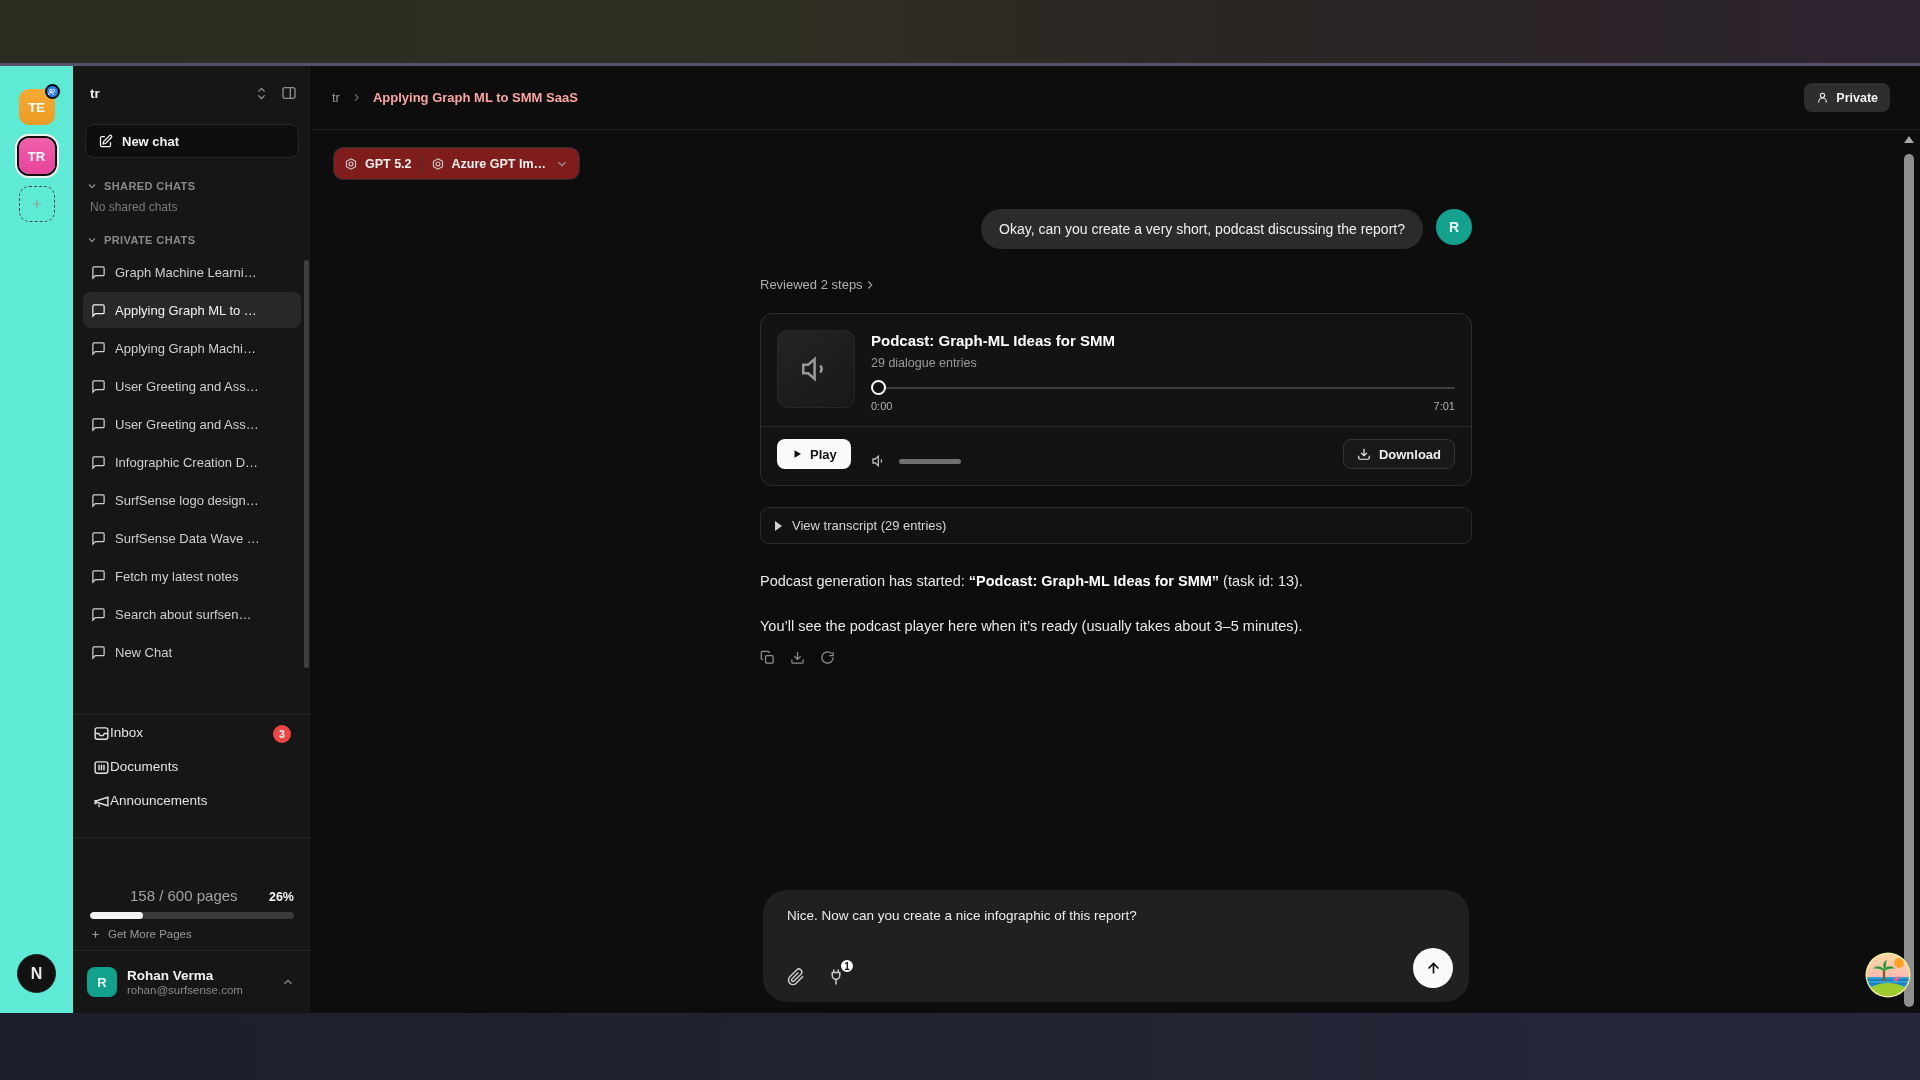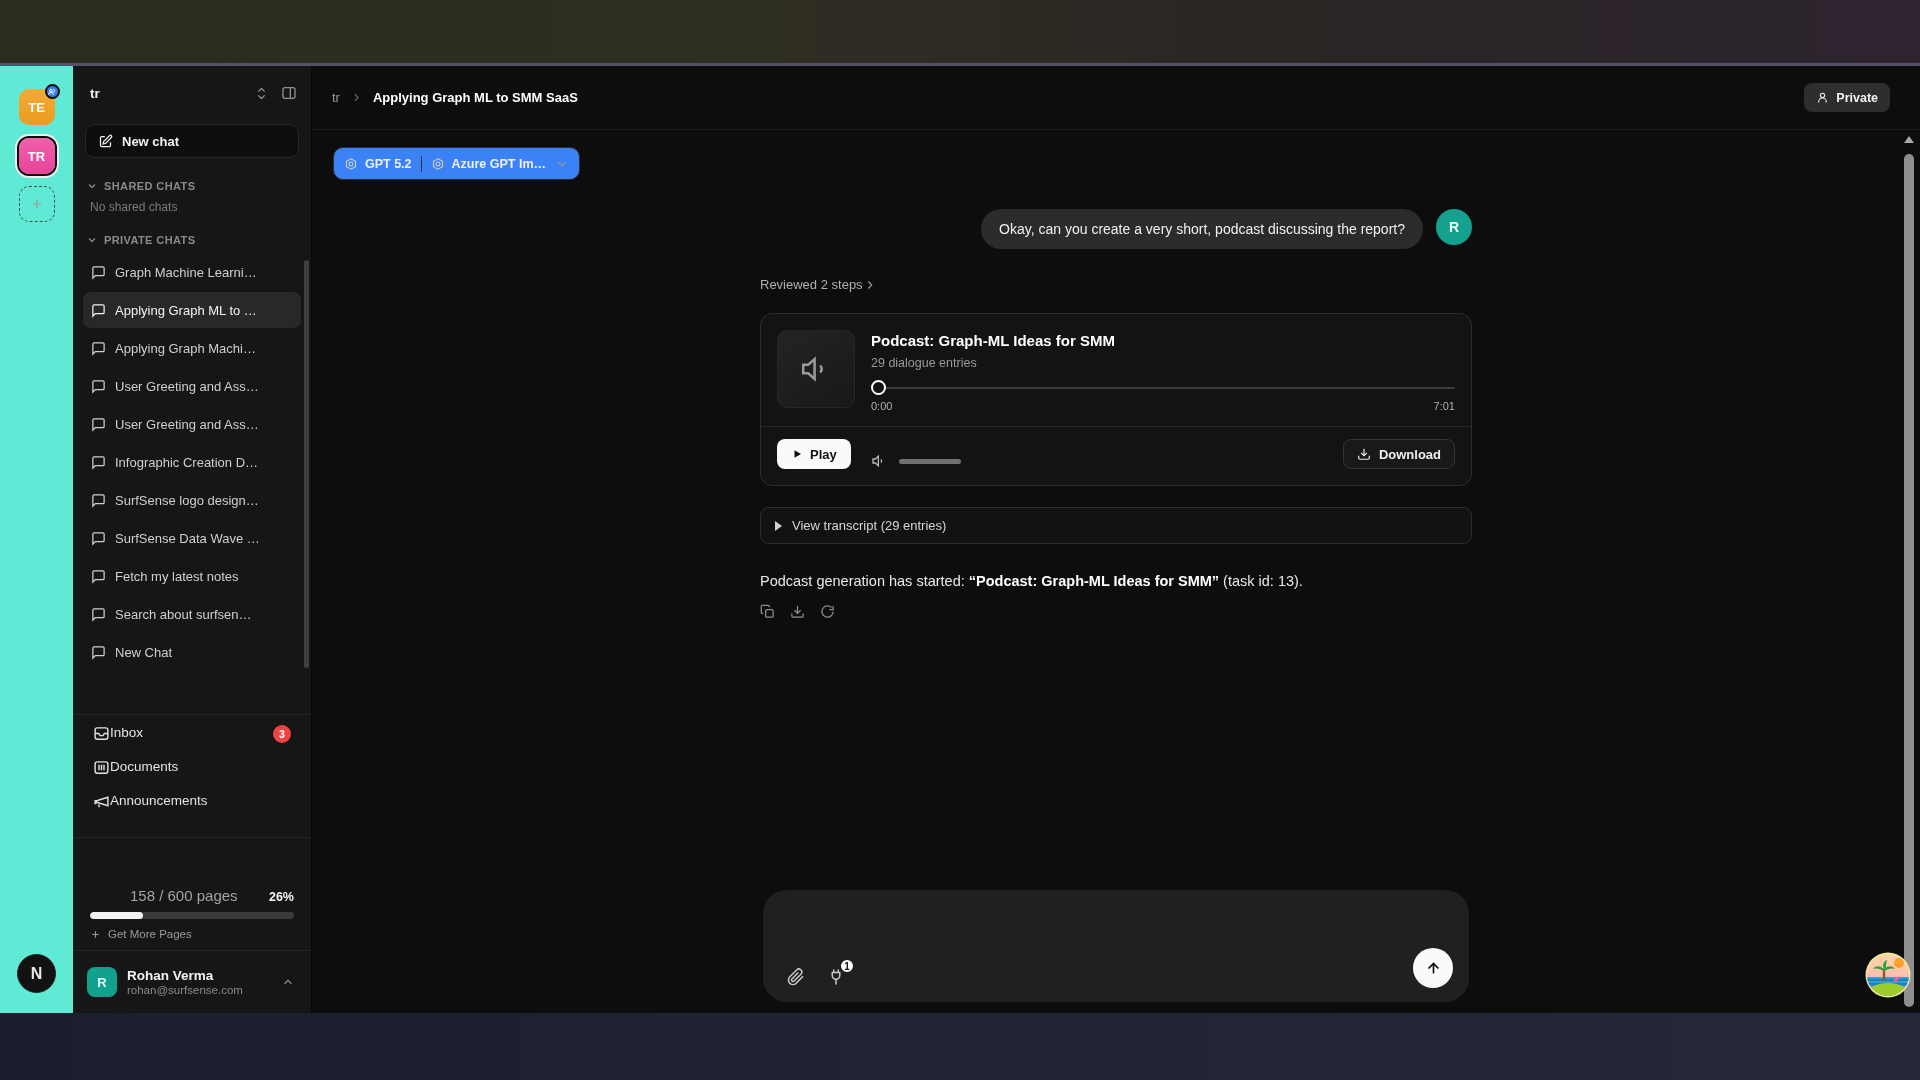"Applying Graph ML to SMM" .crumb-cur { color: #ffffff -> #fca5a5 }
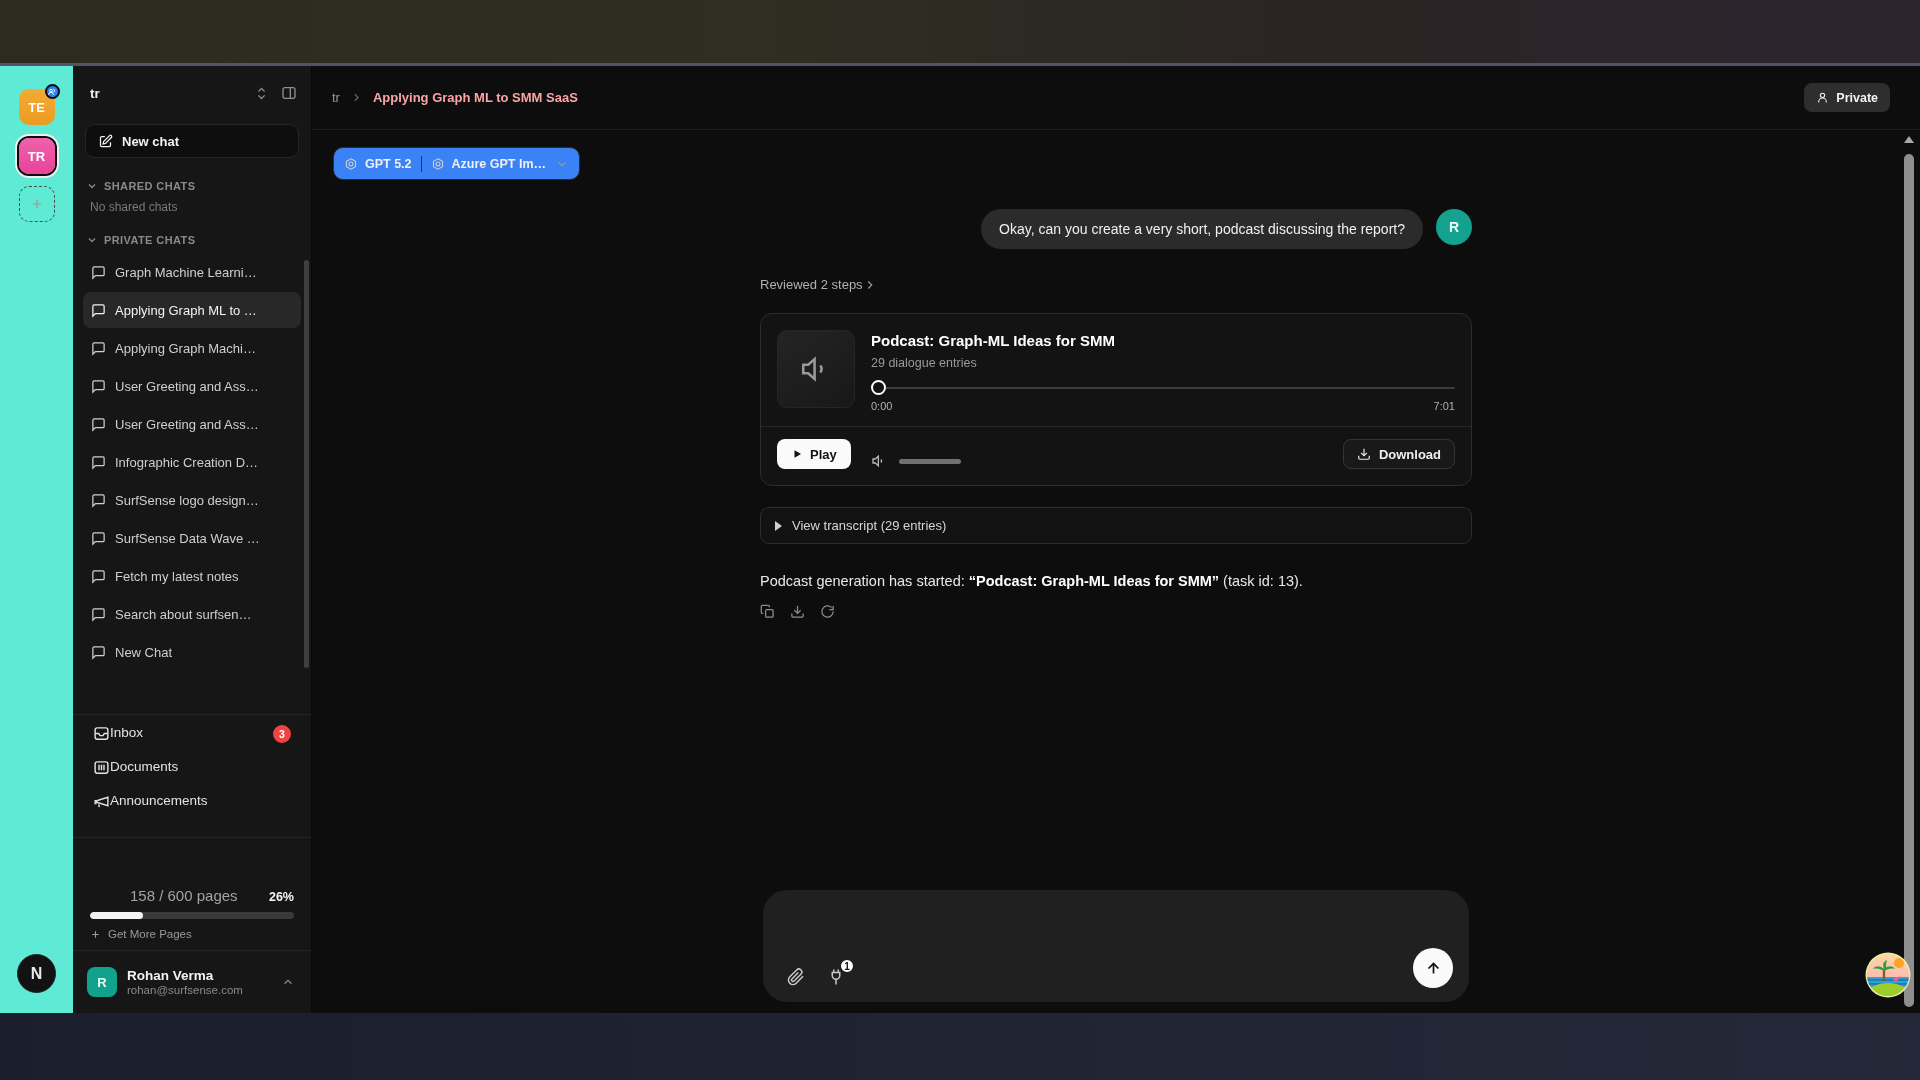"GPT 5.2" .model-pill { background: #3b82f6 -> #7f1d1d }
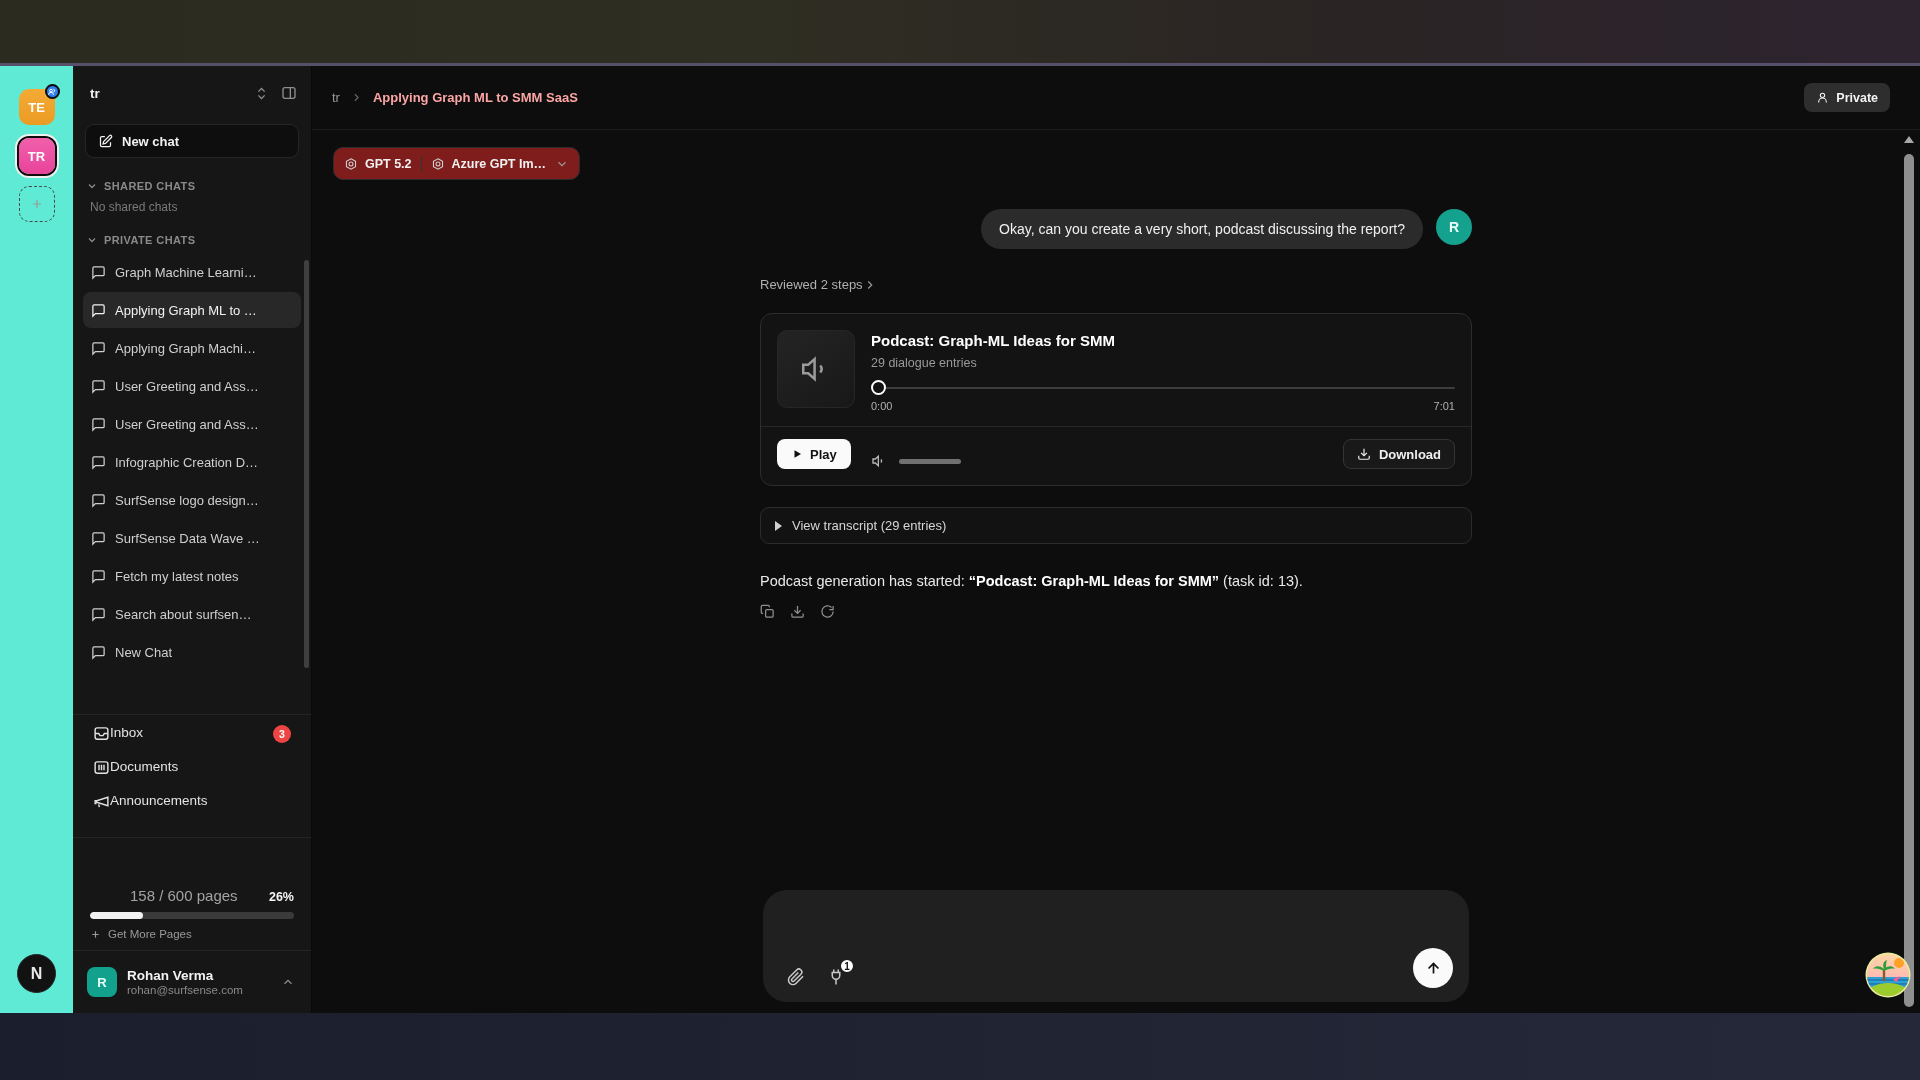"You’ll see the podcast player" div.msg-p { html: none -> <div>You’ll see the podcast player here when it’s ready (usually takes about 3–5 minutes).</div> }
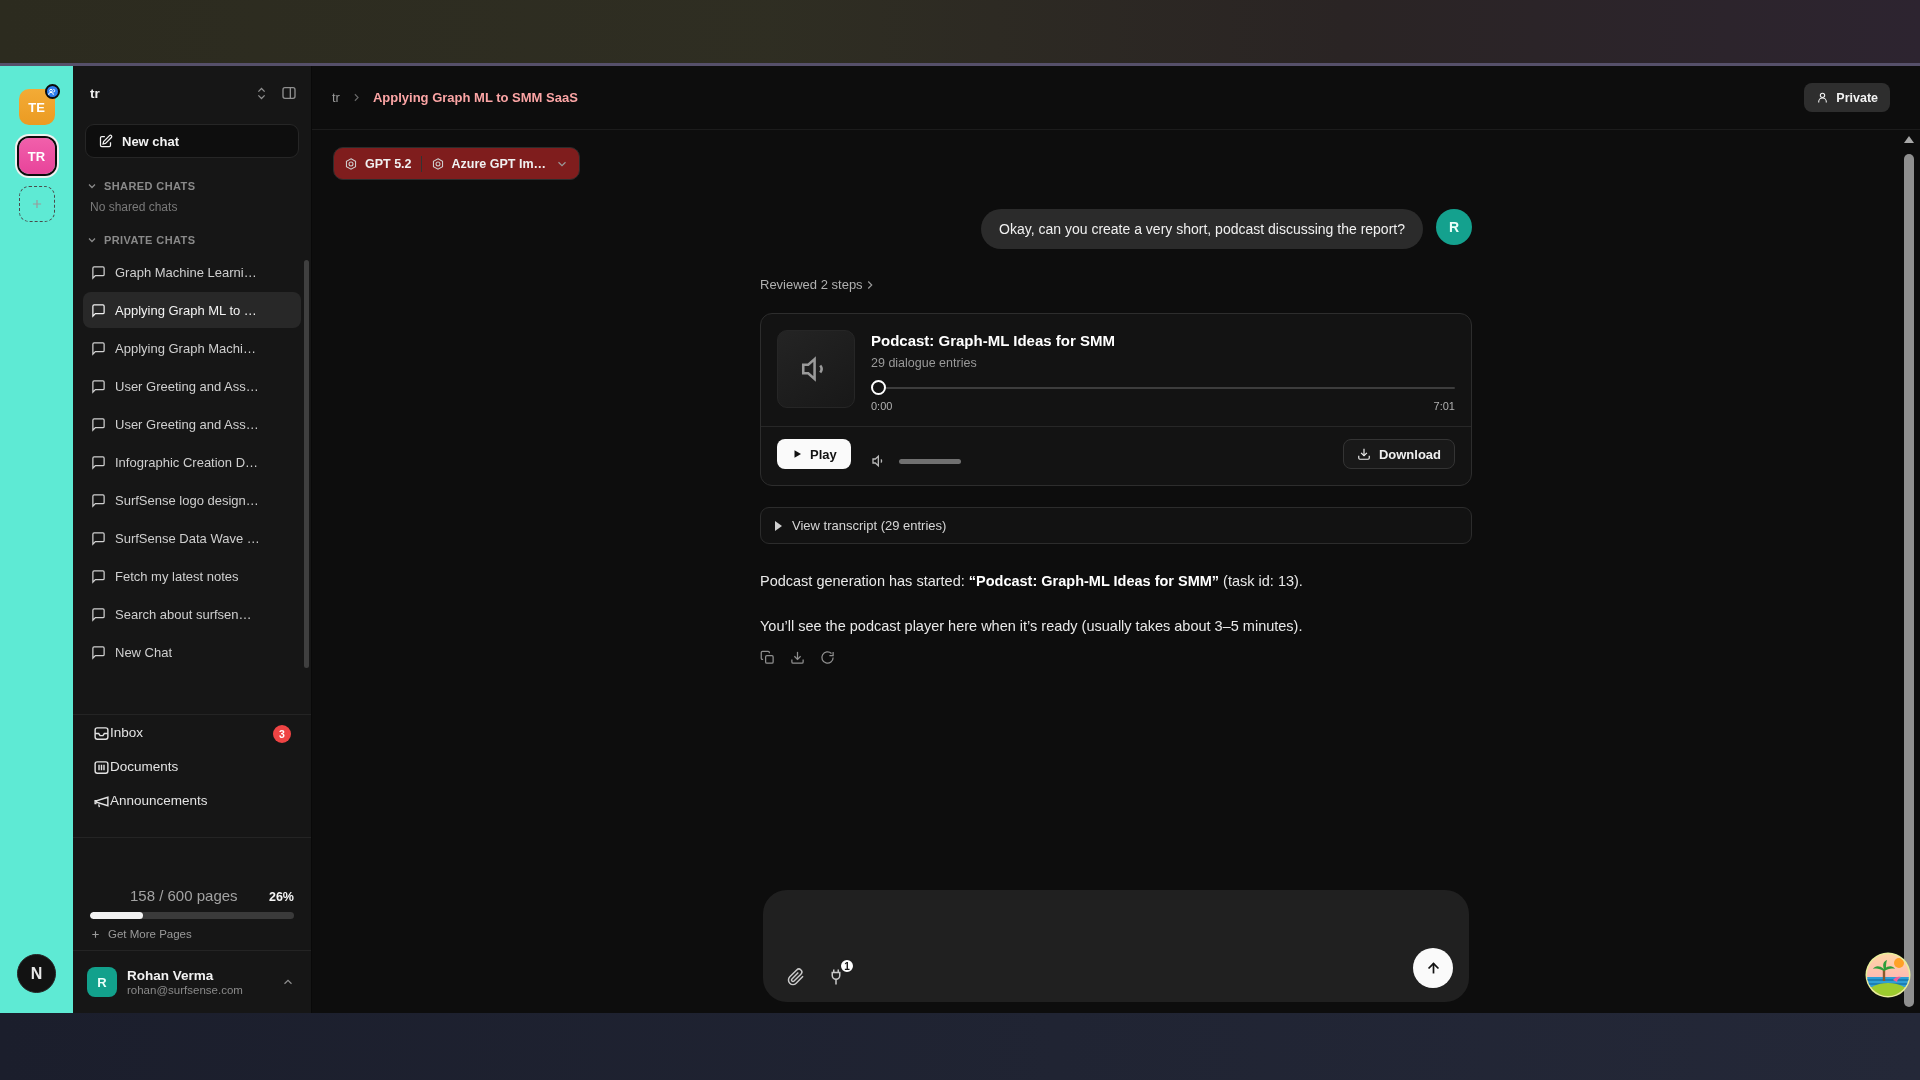"Nice. Now can you create" div.composer-input { html: none -> <div>Nice. Now can you create a nice infographic of this report?</div> }
